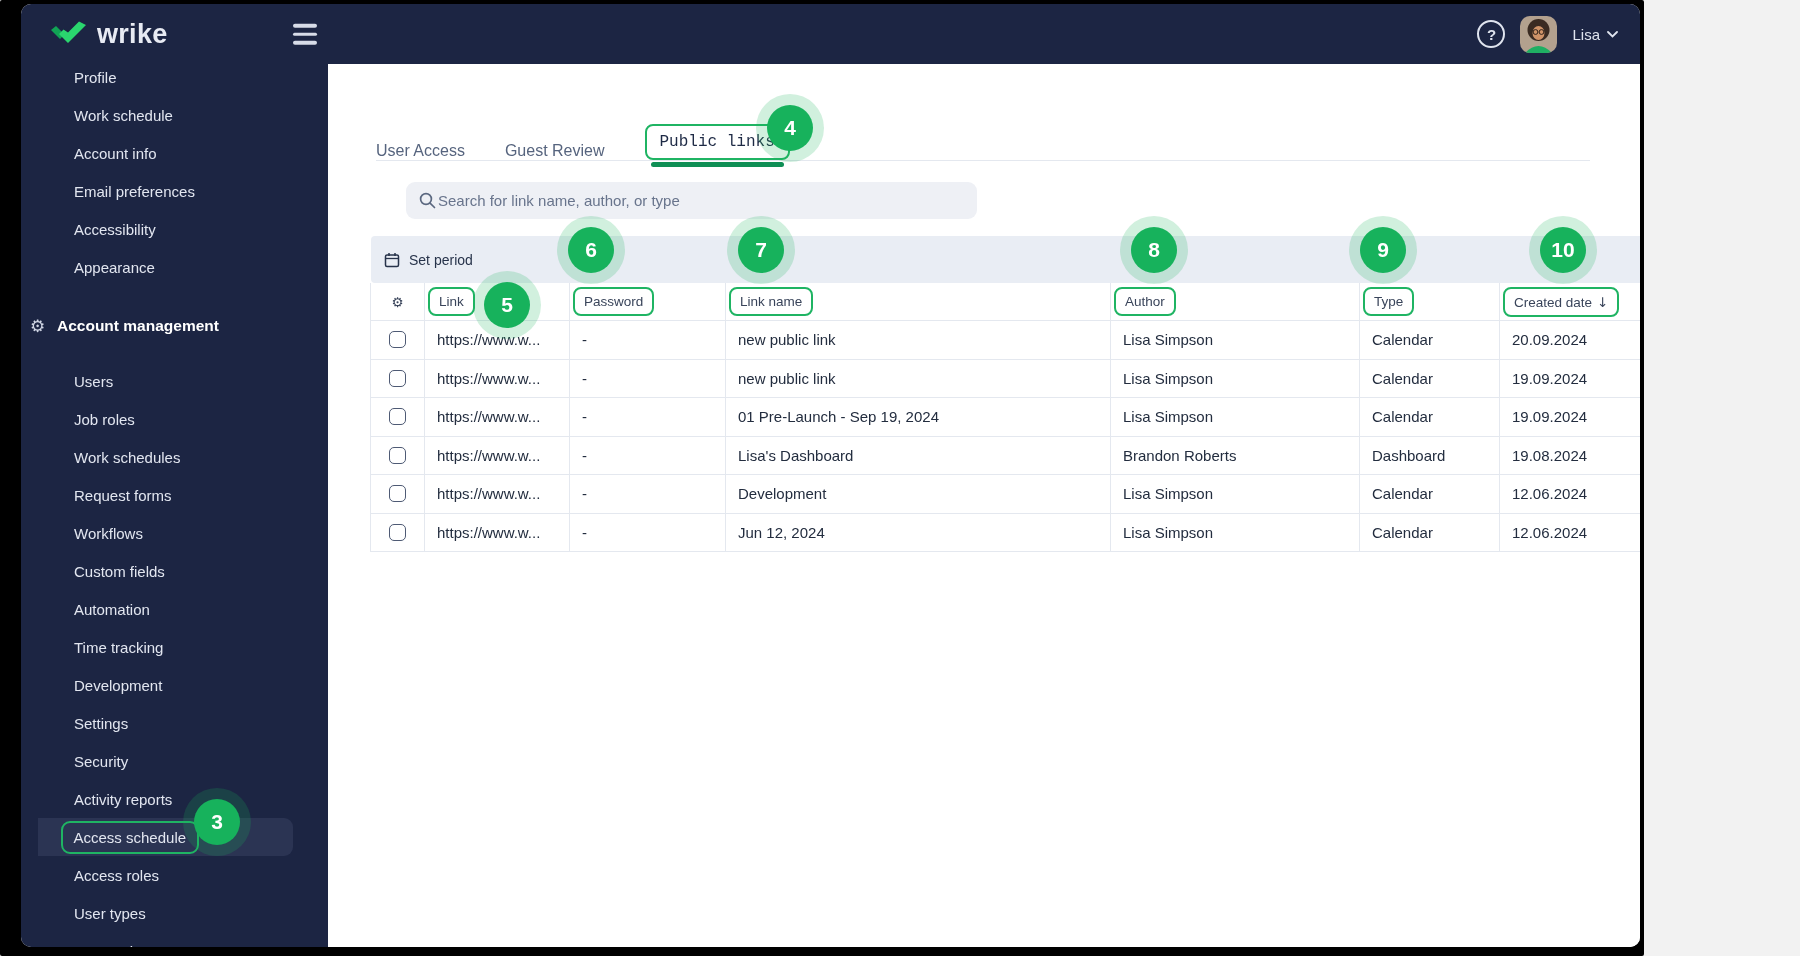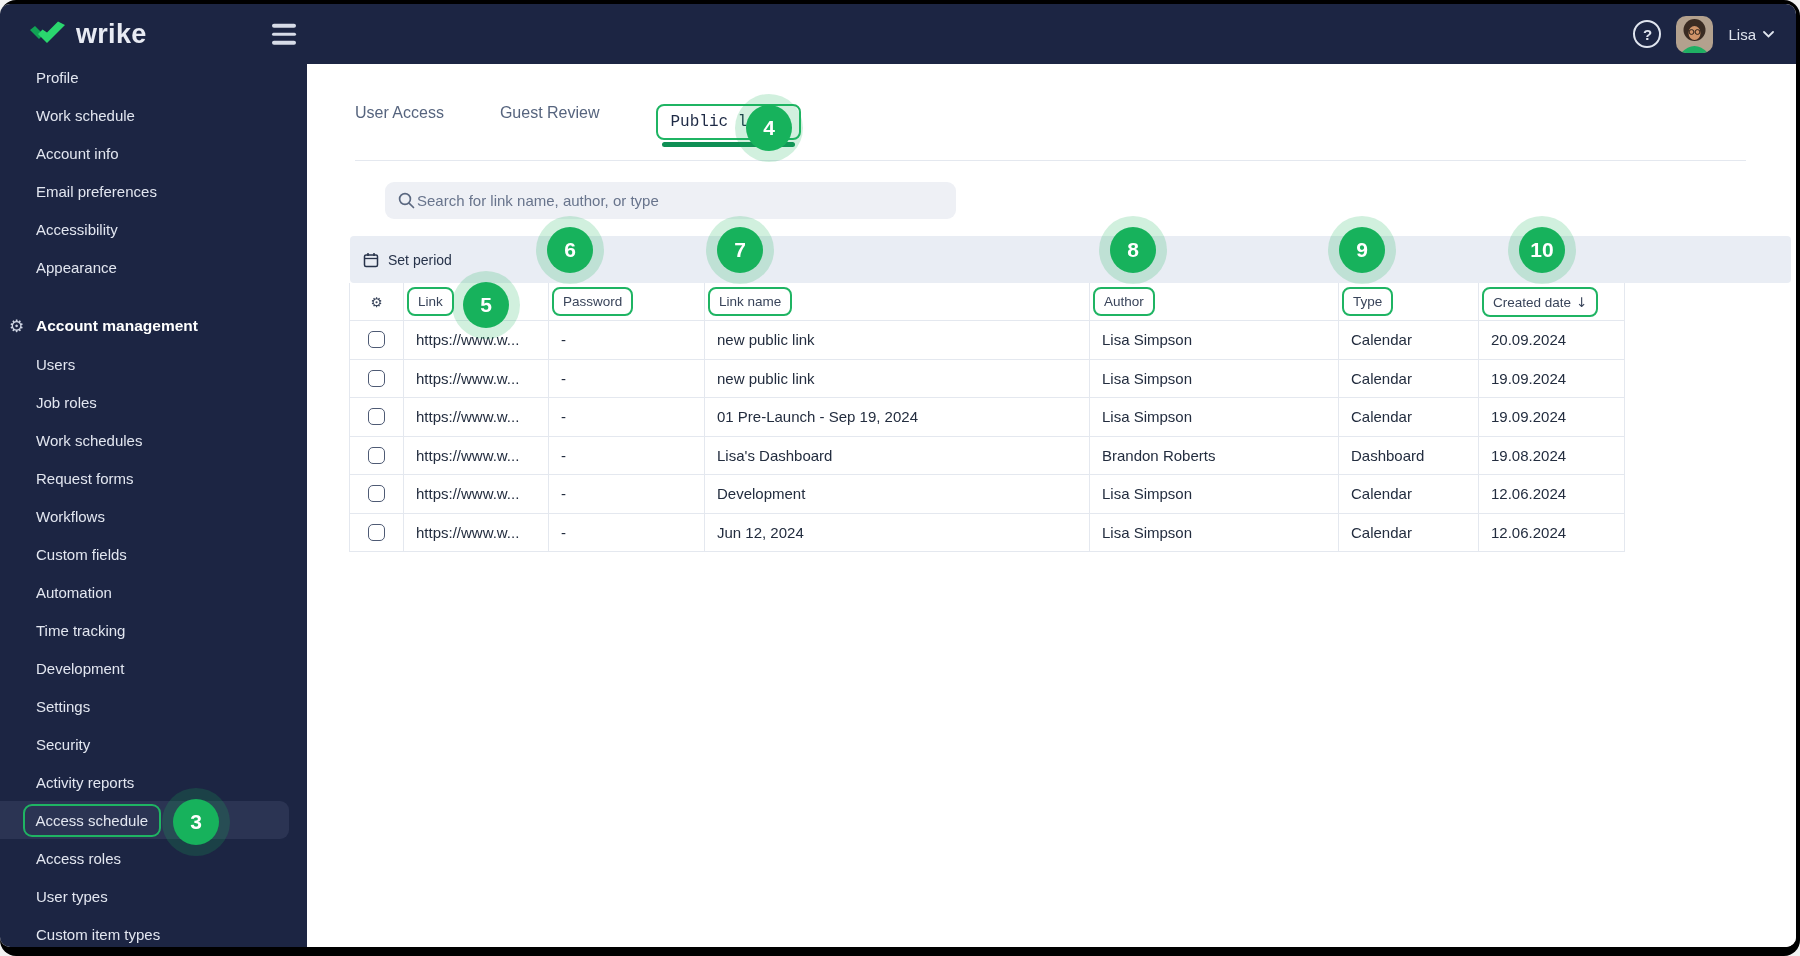"wrike" .frame { border-radius: 16px -> 2px; padding: 4px 4px 9px 0 -> 4px 4px 9px 21px; width: 1800px -> 1644px }
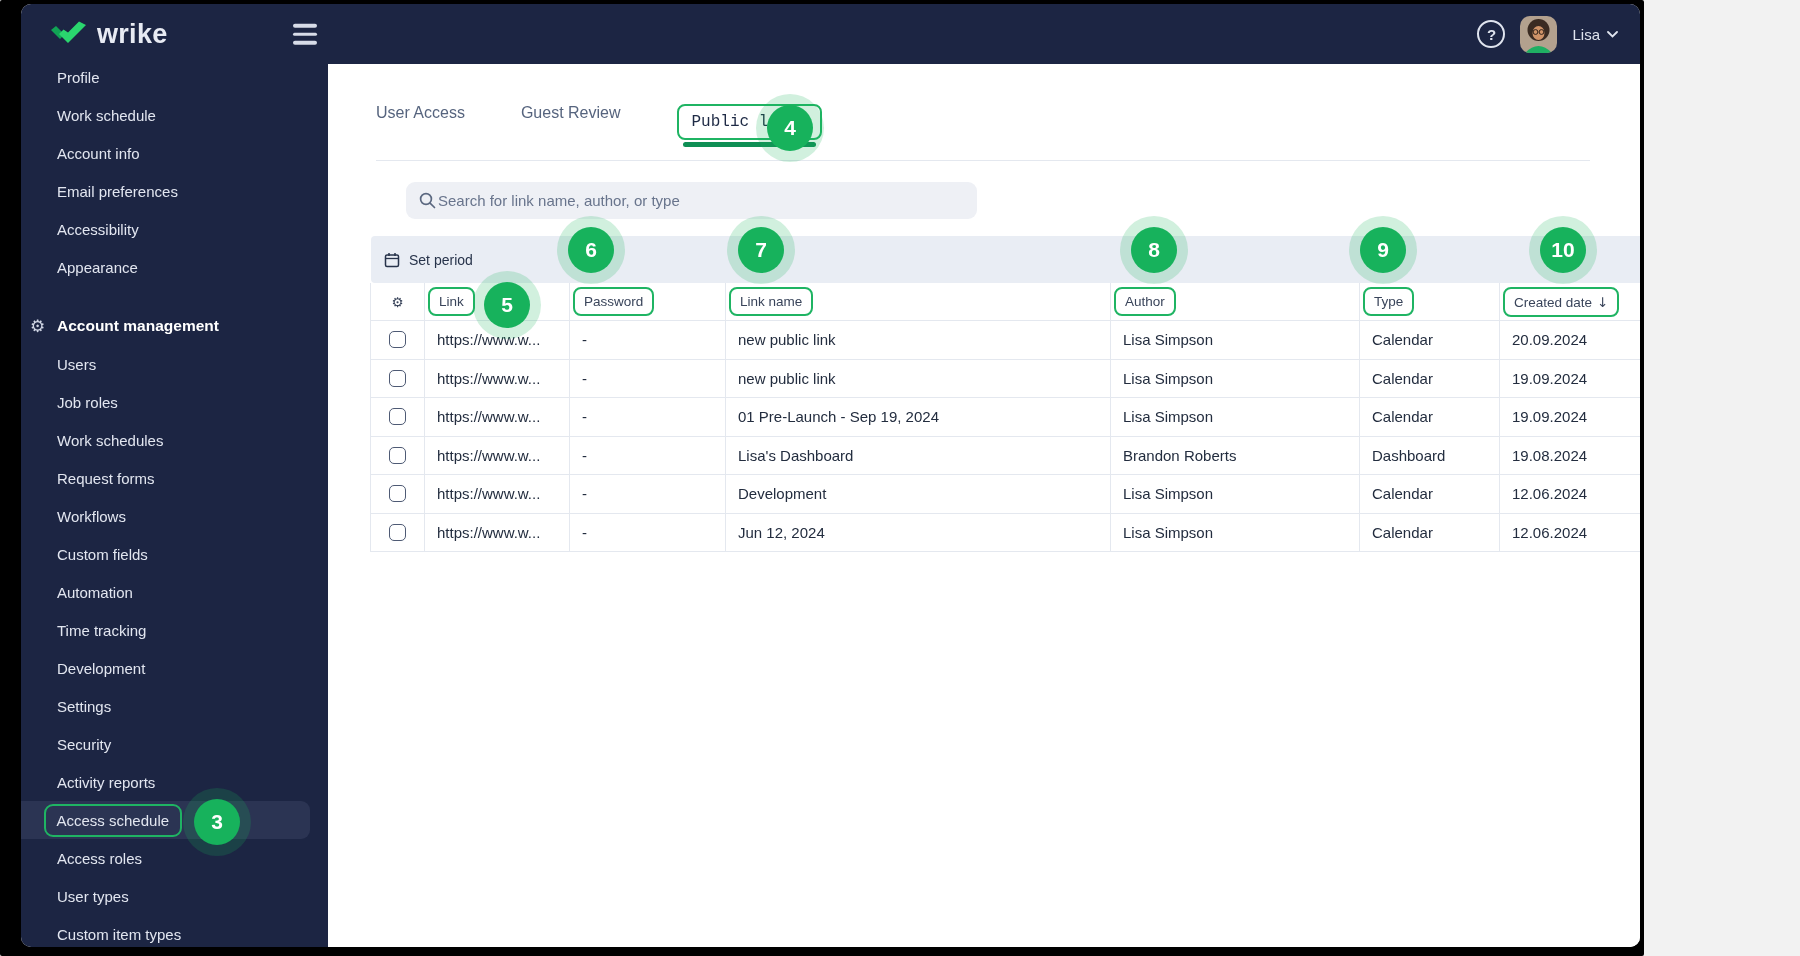"Profile" .side-list { margin: 0 -> 17px }
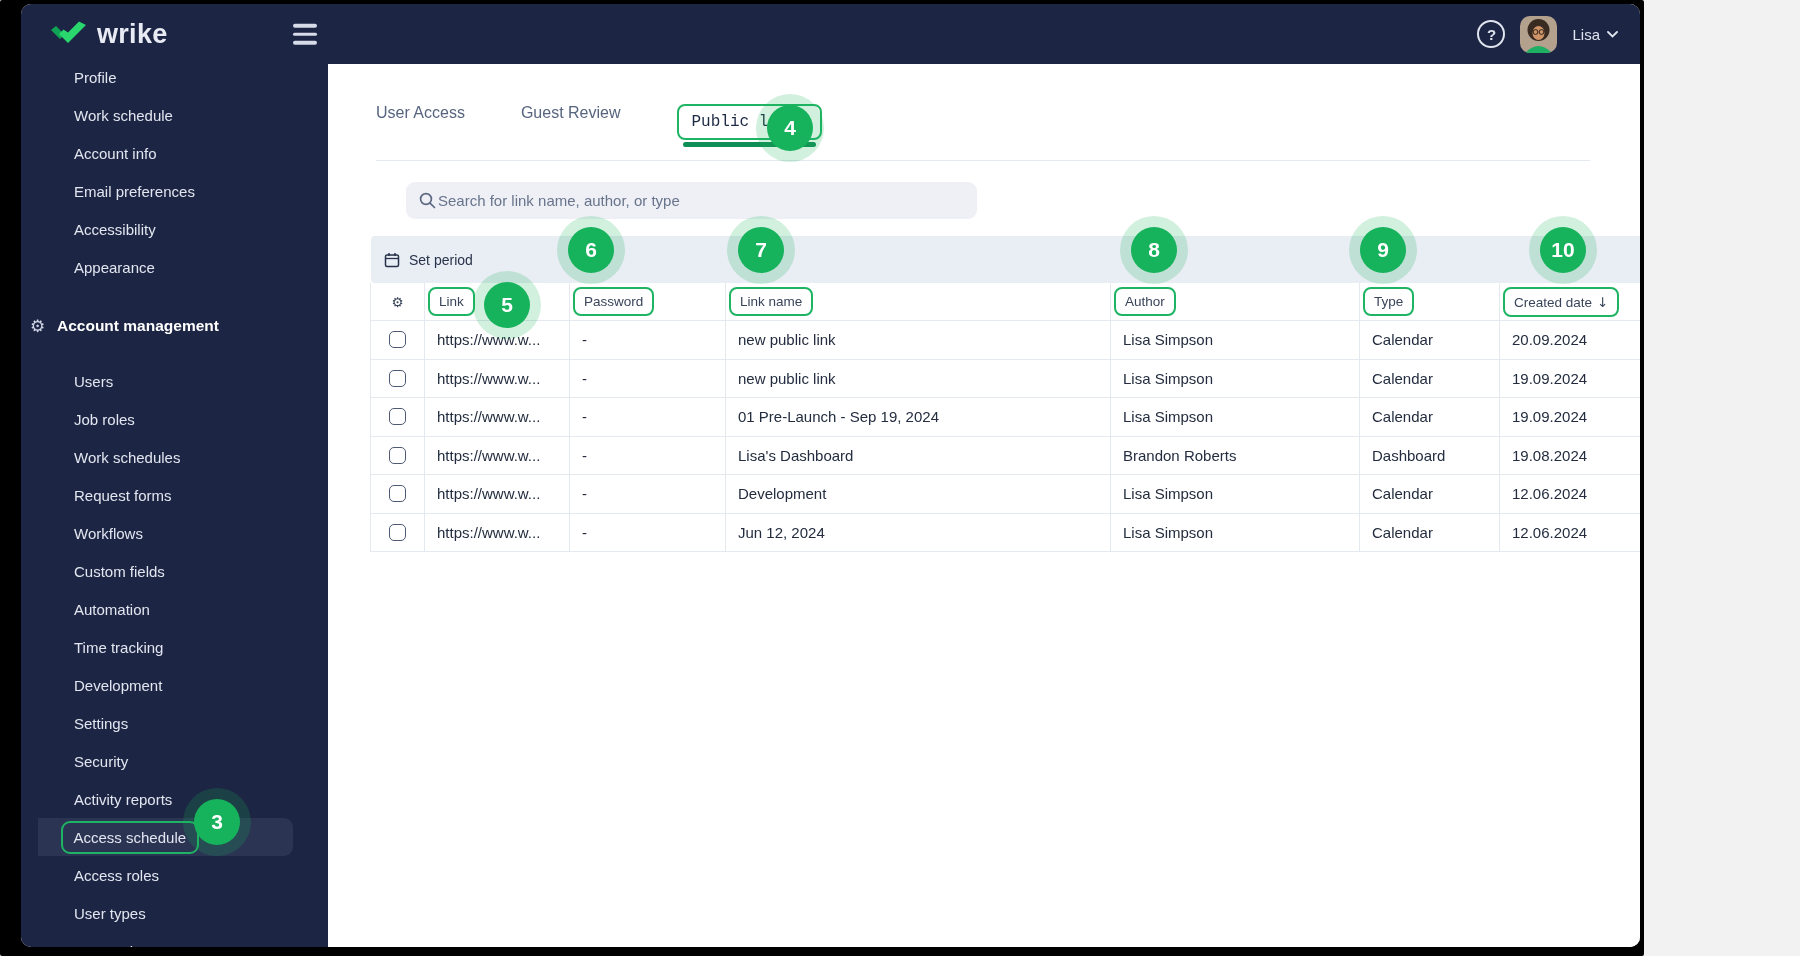"User Access" .tabs { align-items: flex-start -> flex-end; gap: 56px -> 40px }
